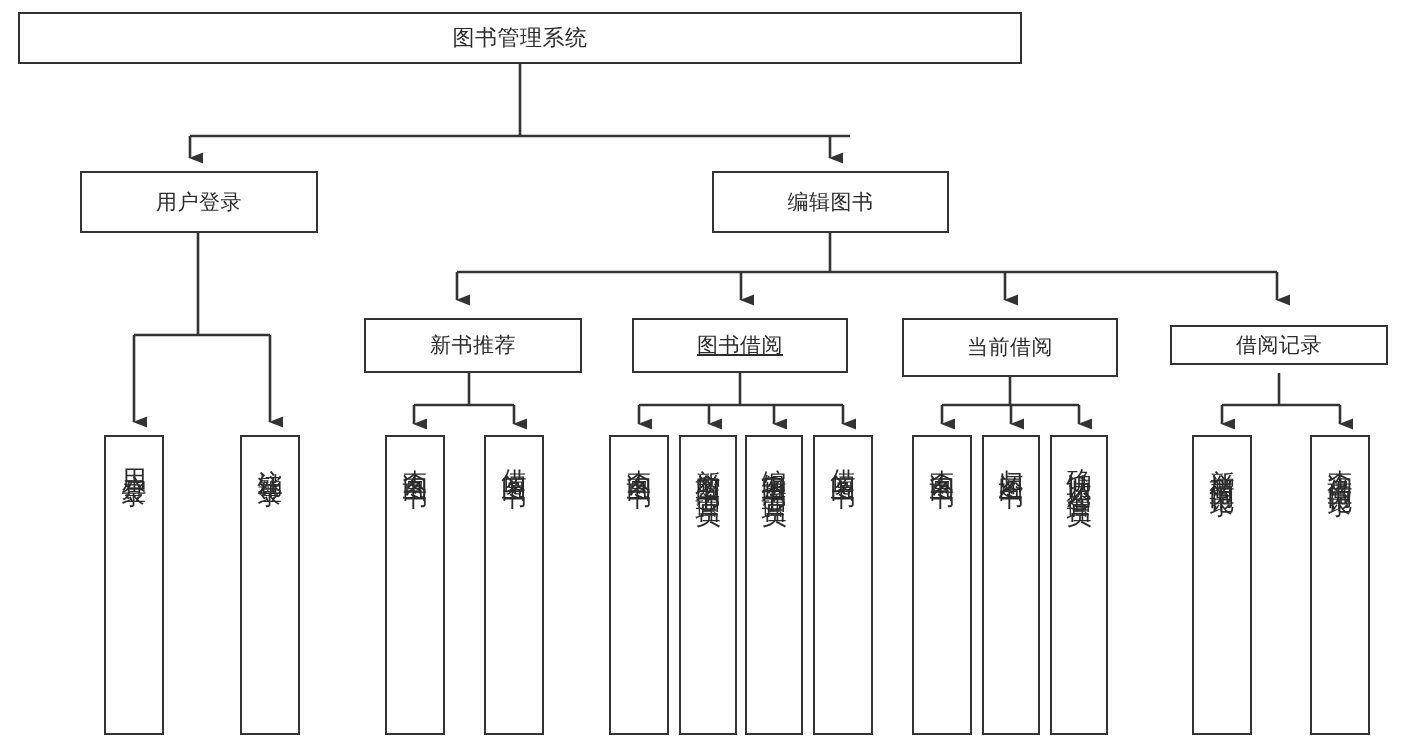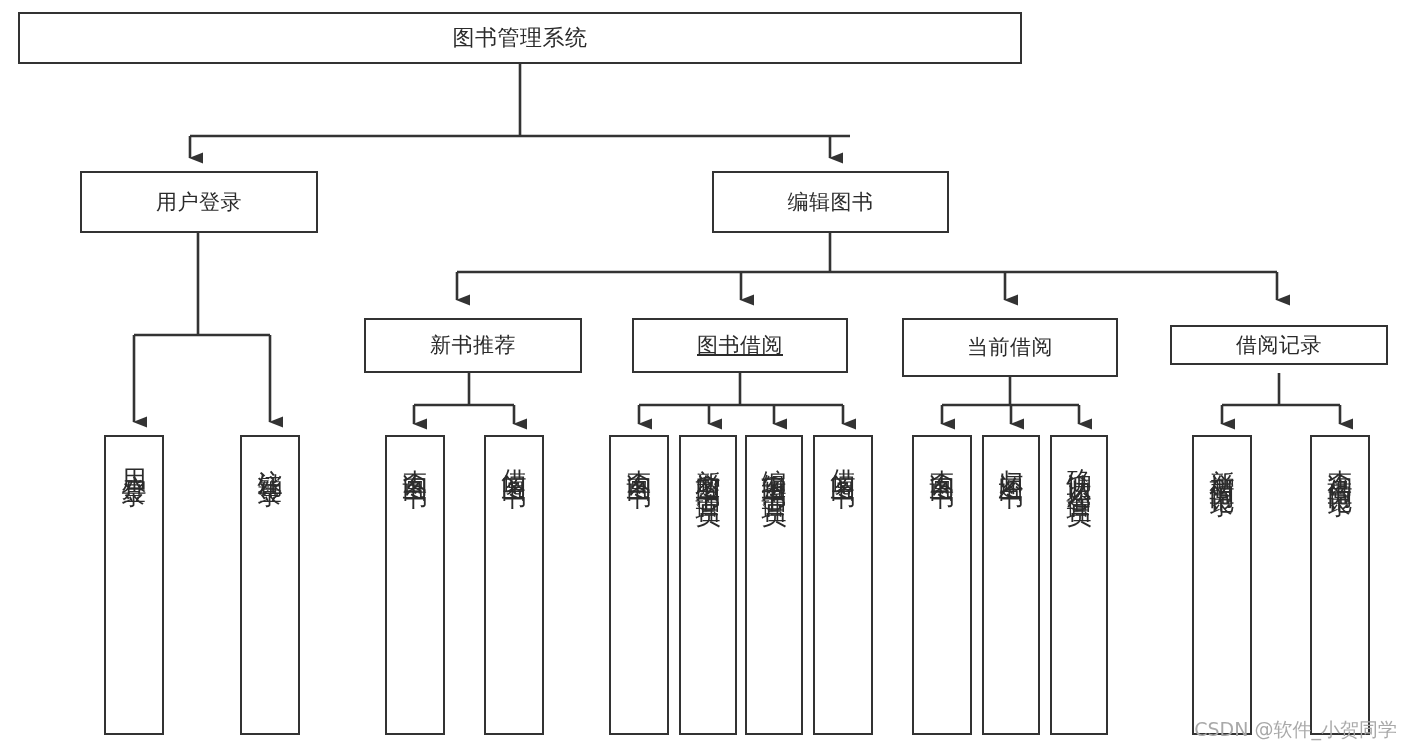"CSDN @软件_小贺同学" div { html: <div>CSDN @软件_小贺同学</div> -> none }
